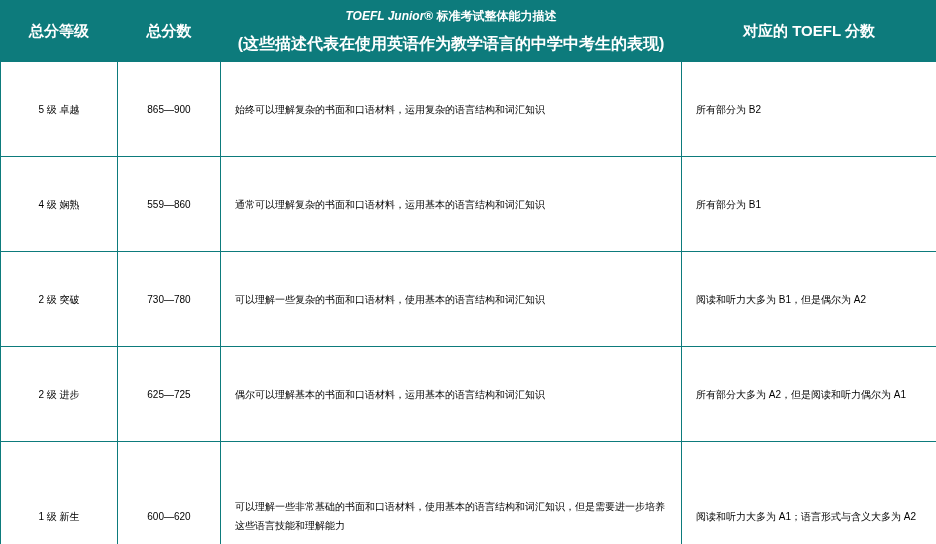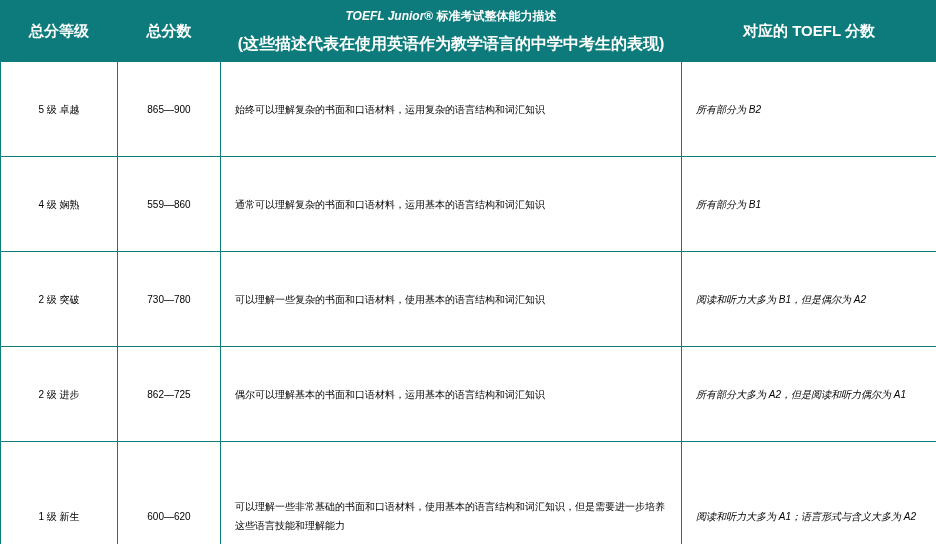"所有部分为 B2" td.cefr { font-style: italic -> none }
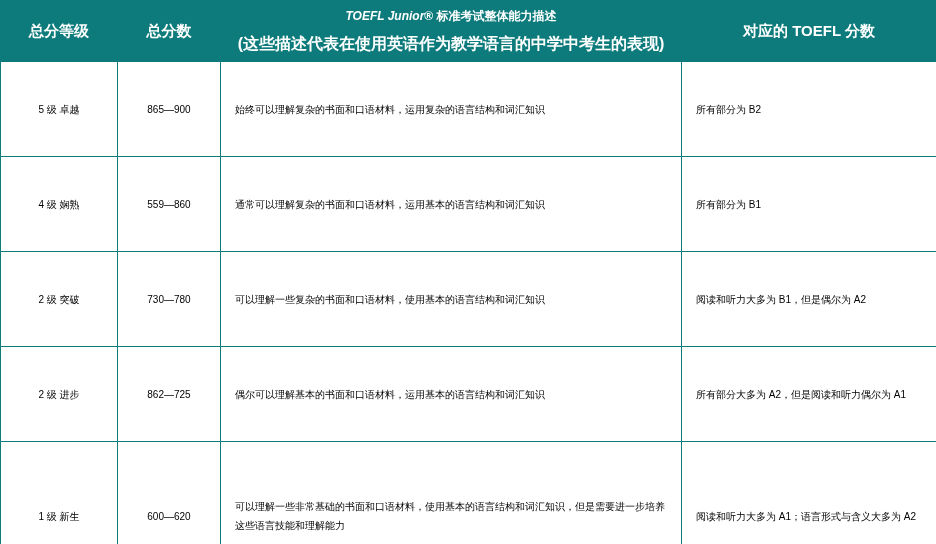"862—725" td.score { text: 862 -> 625 }
